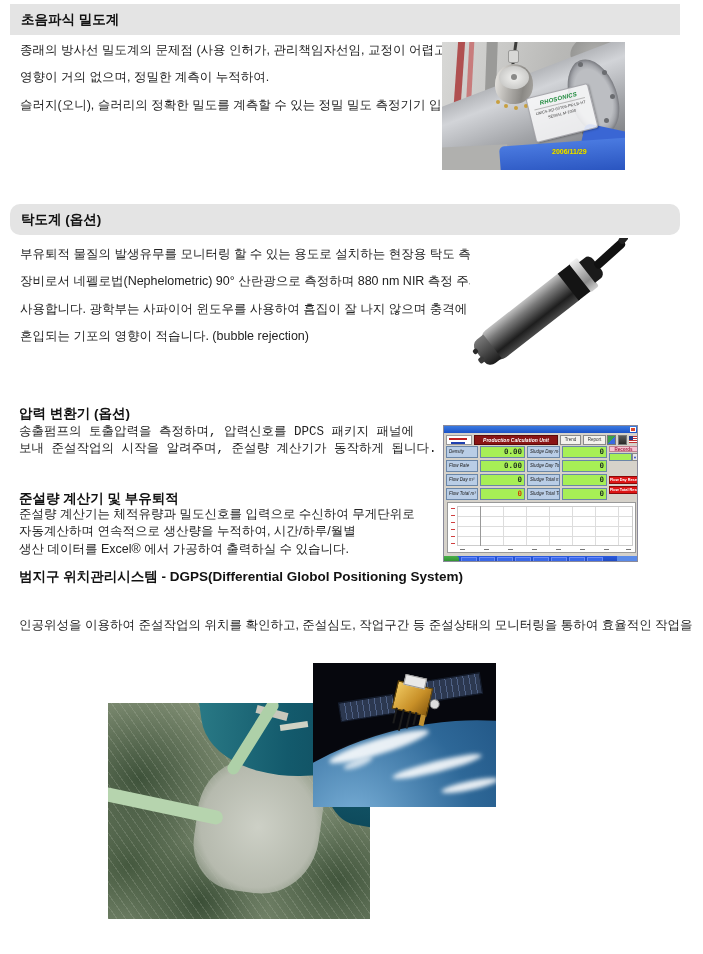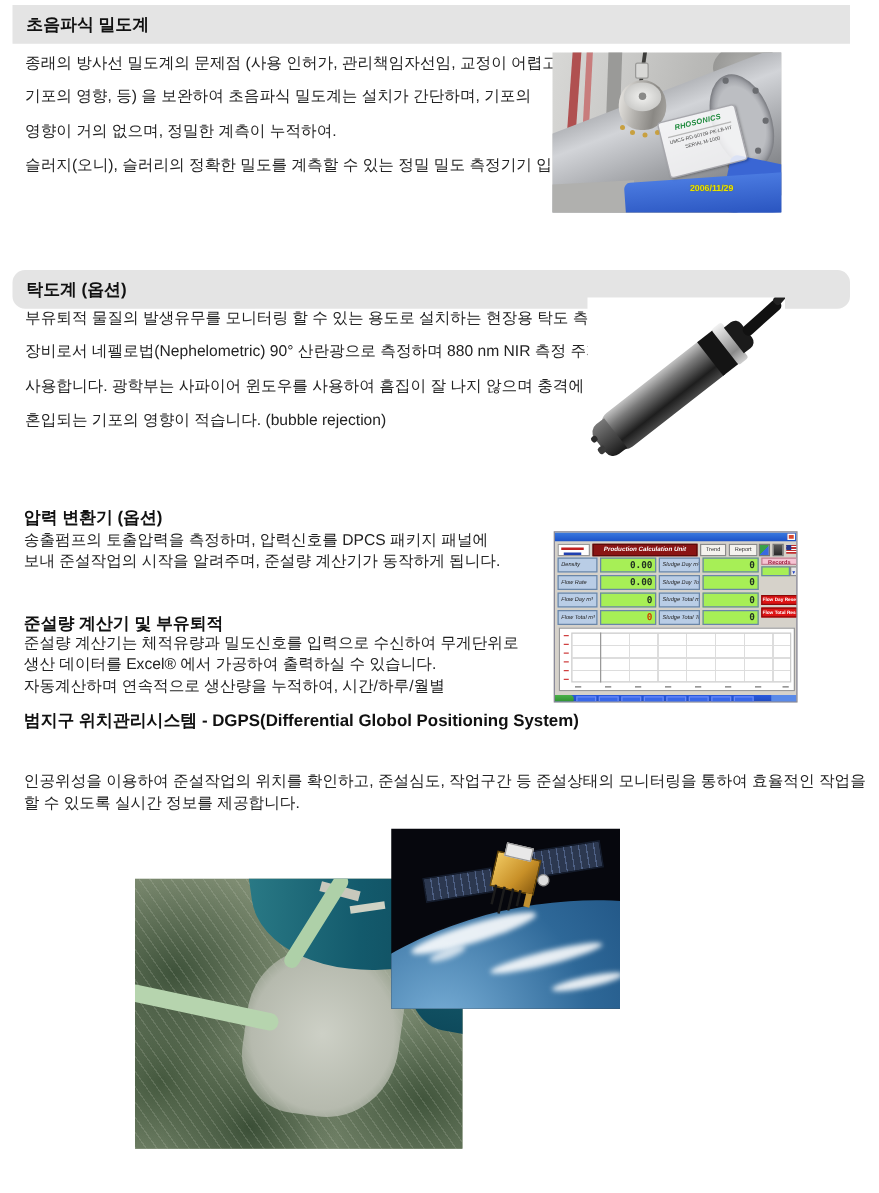"기포의 영향, 등) 을 보완하여" div.pl { html: <div>기포의 영향, 등) 을 보완하여 초음파식 밀도계는 설치가 간단하며, 기포의</div> -> none }
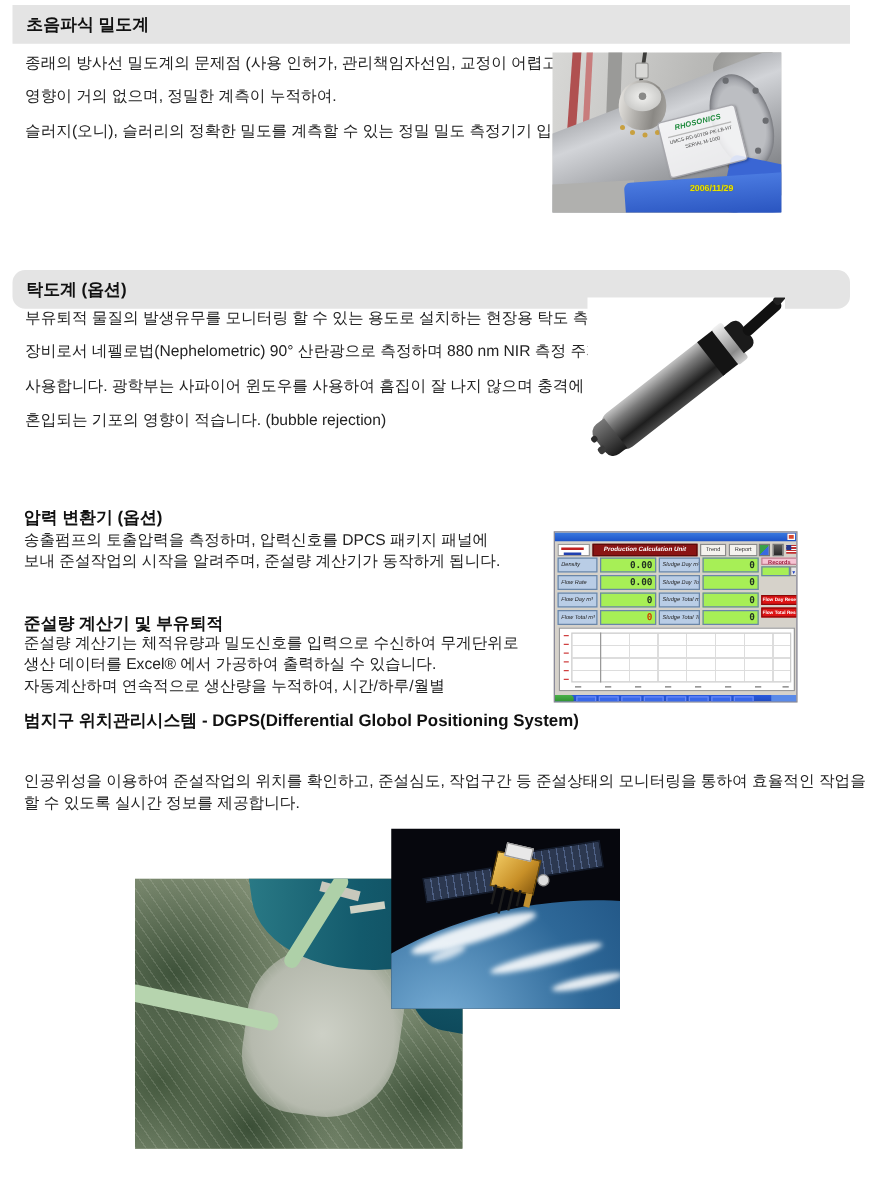"탁도계 (옵션)" div.secbar { top: 216px -> 204px }
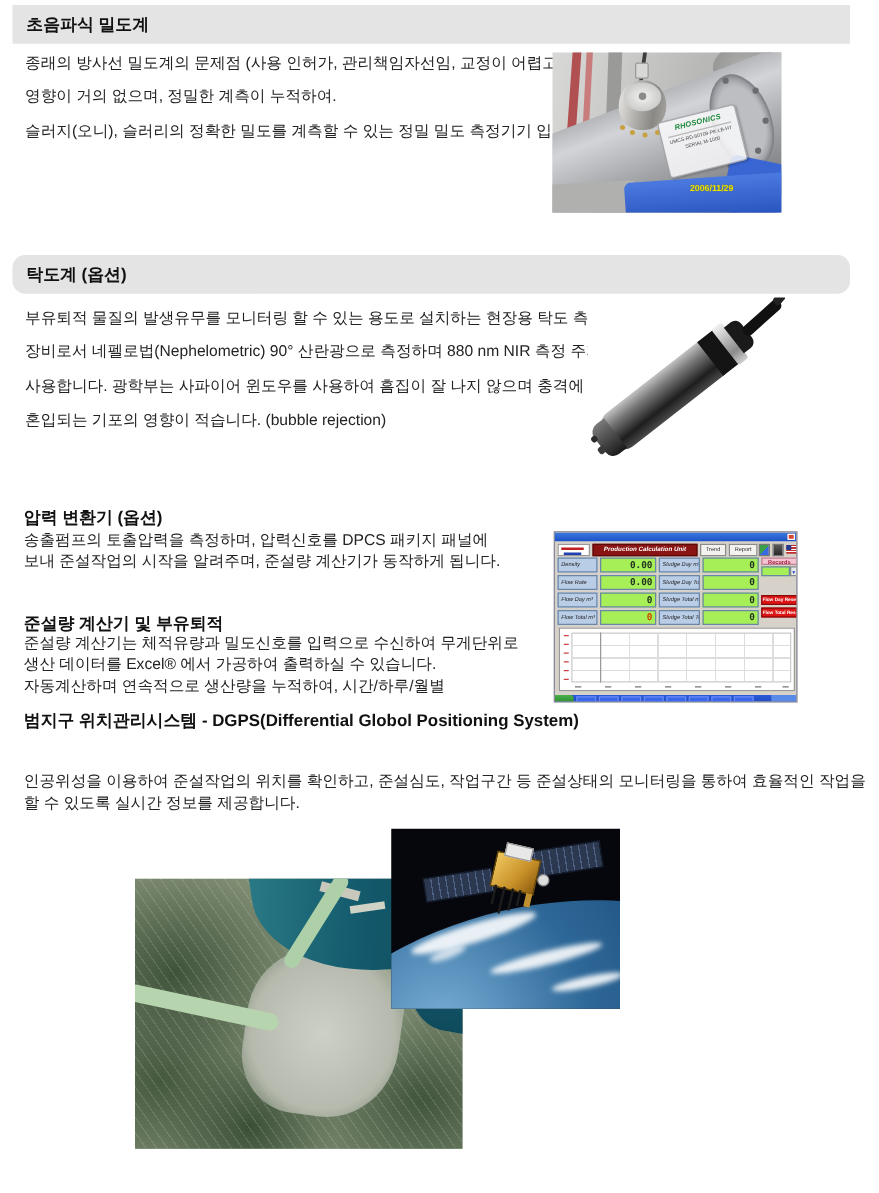"송출펌프의 토출압력을 측정하며, 압력신호를 DPCS" div.para { font-family: none -> Liberation Mono, monospace }
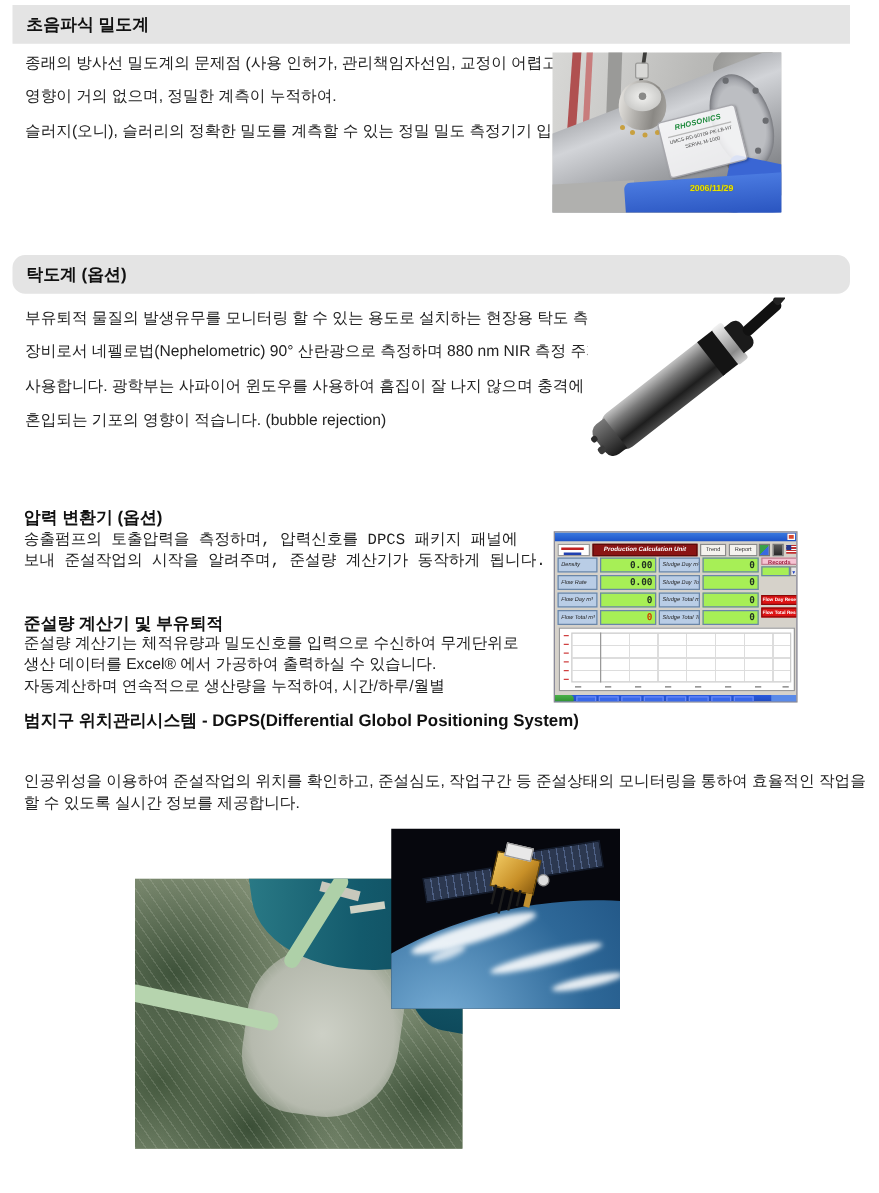"생산 데이터를 Excel® 에서 가공하여" div.pl { order: before "자동계산하며 연속적으로 생산량을 누적하여, 시간/하루/월별" -> after "자동계산하며 연속적으로 생산량을 누적하여, 시간/하루/월별" }
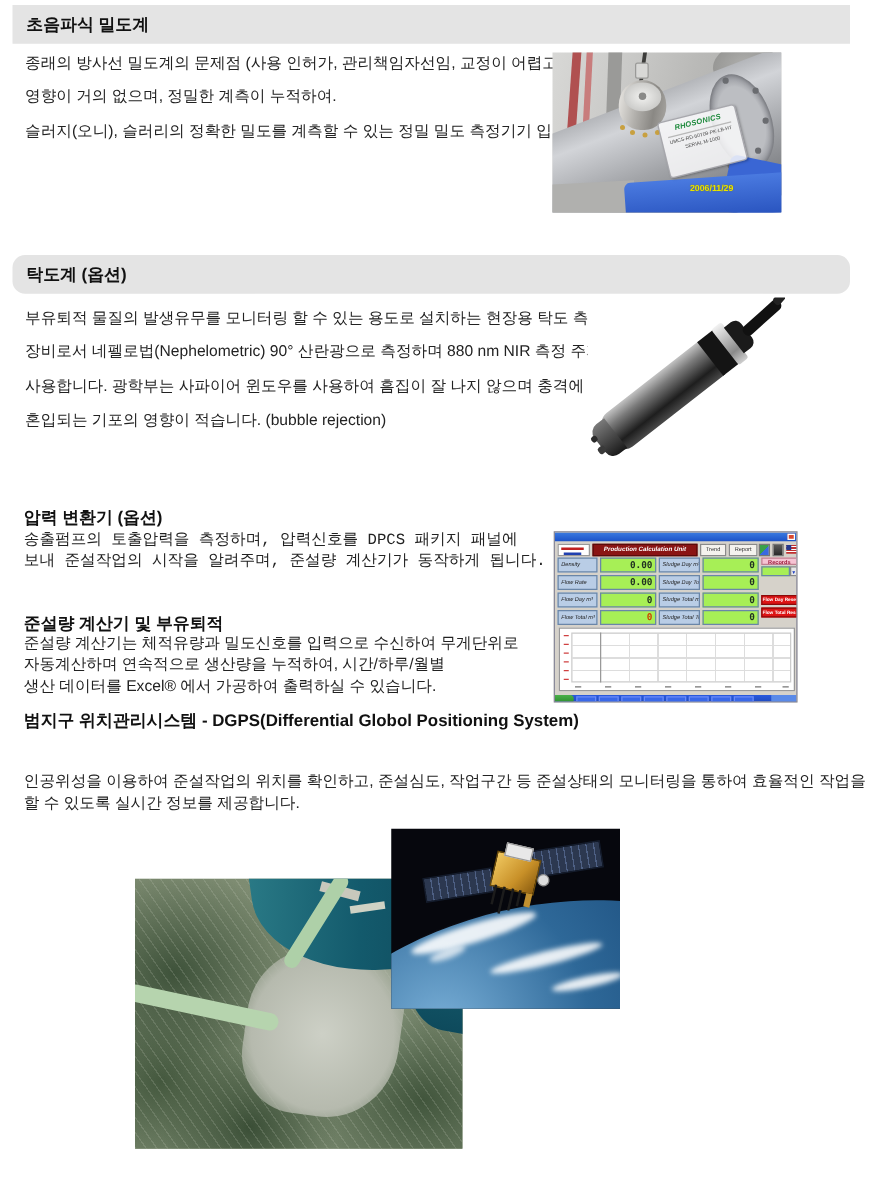"할 수 있도록 실시간 정보를" div.pl { html: <div>할 수 있도록 실시간 정보를 제공합니다.</div> -> none }
